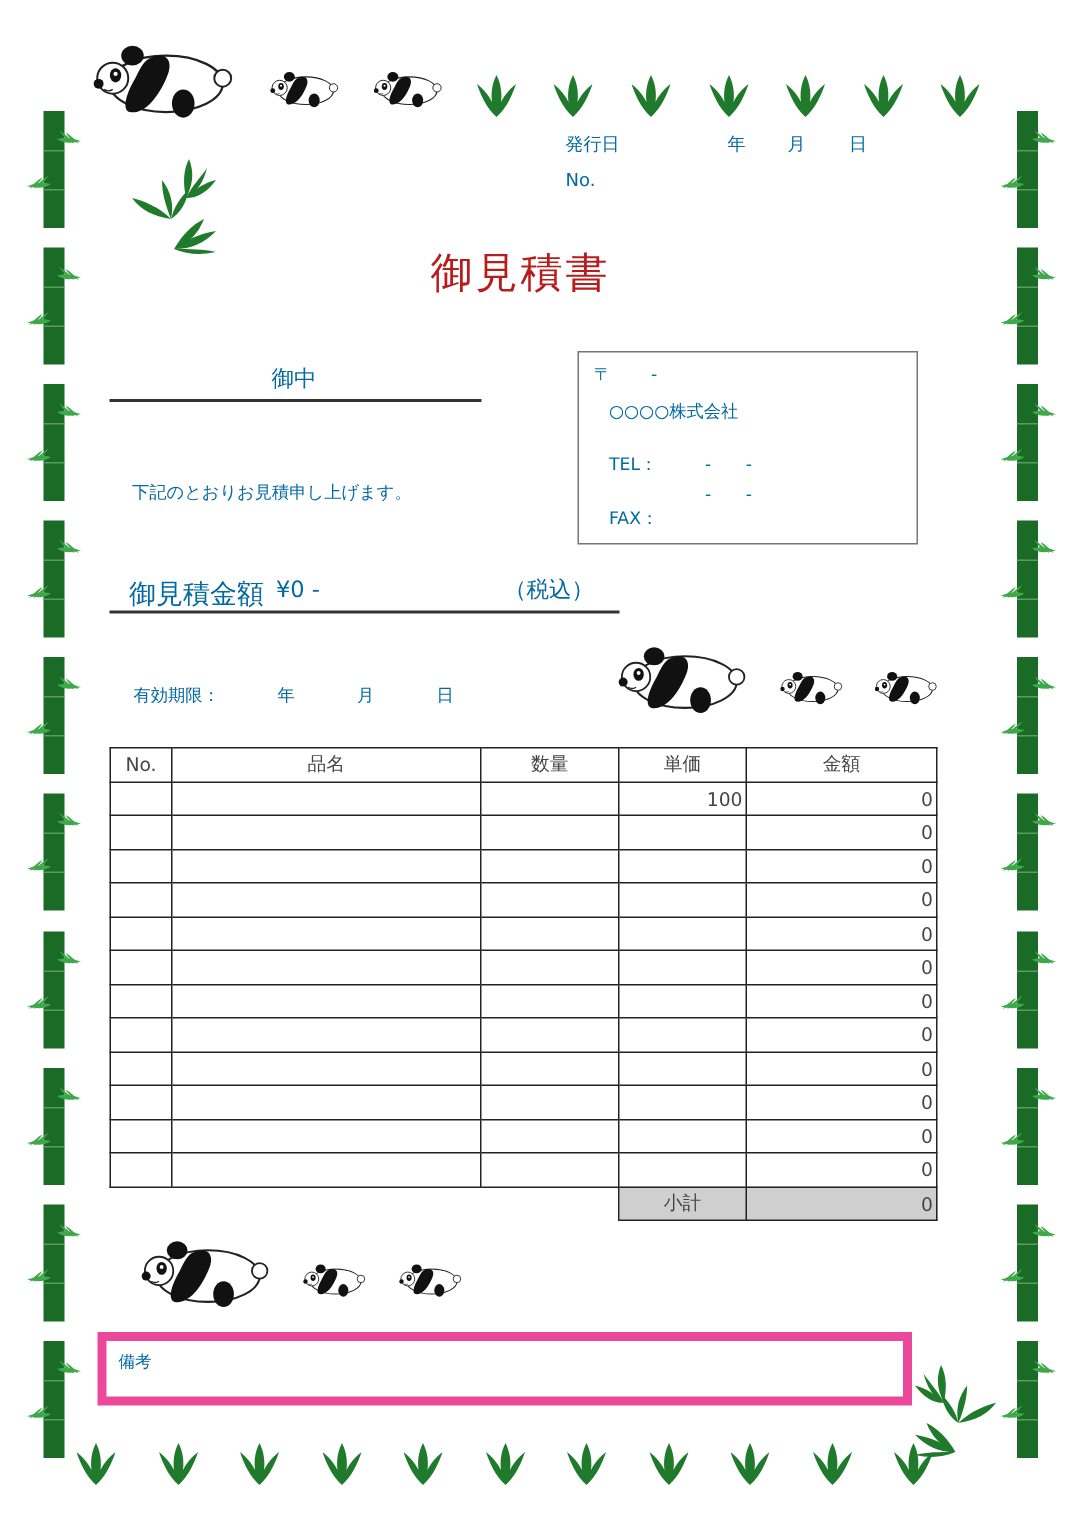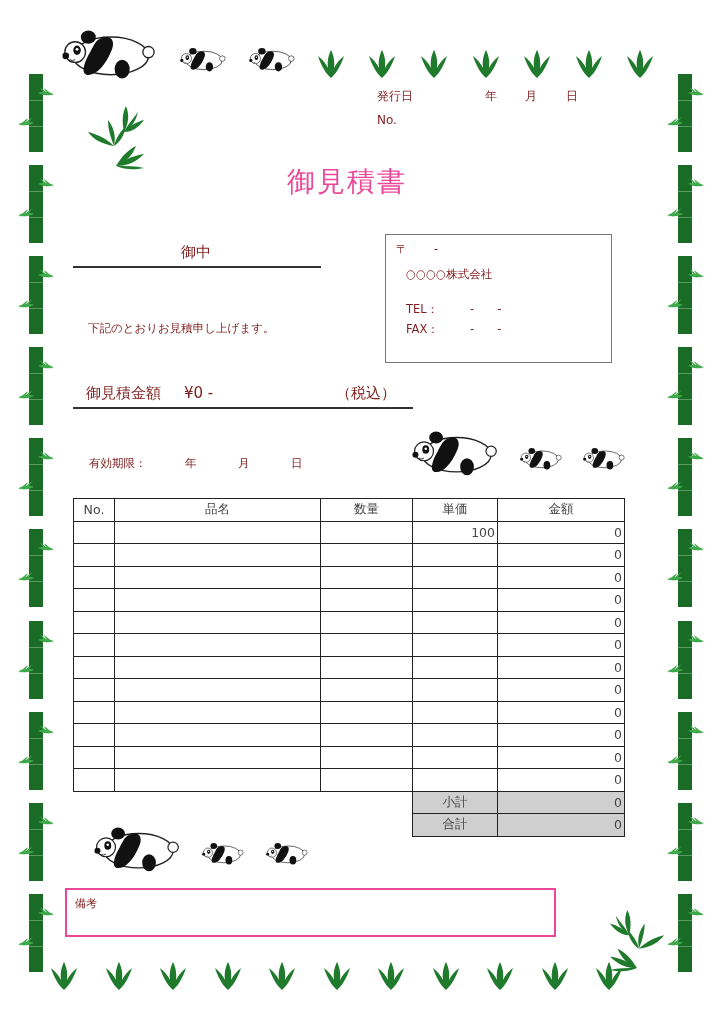"発行日" .t { color: #7f1d1d -> #0369a1 }
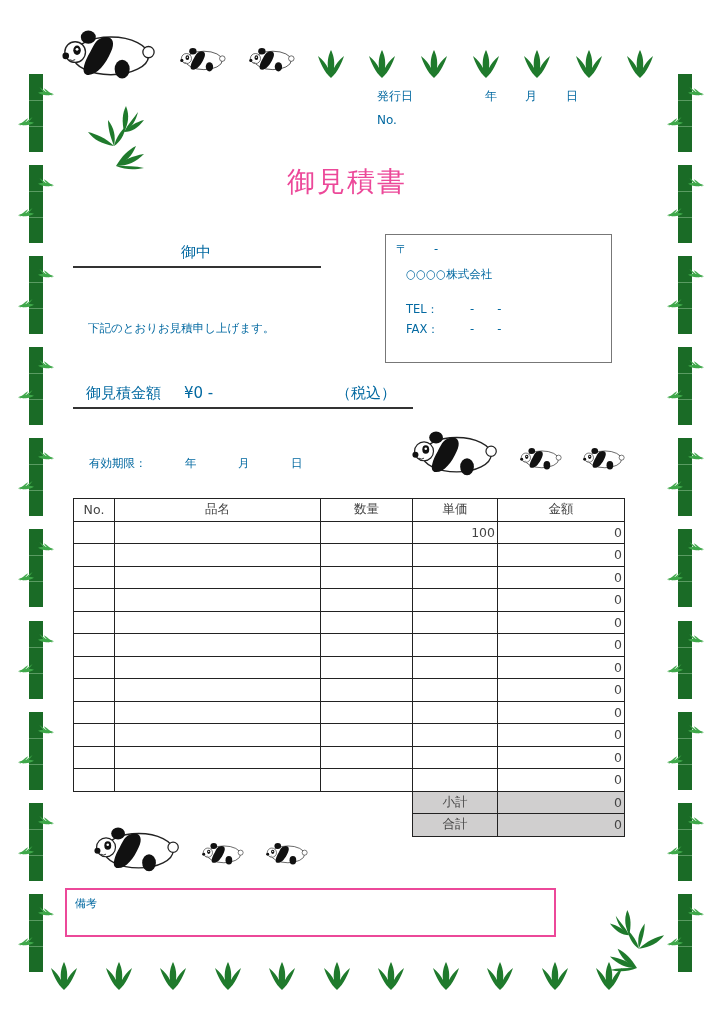"御見積書" .title { color: #ec4899 -> #b91c1c }
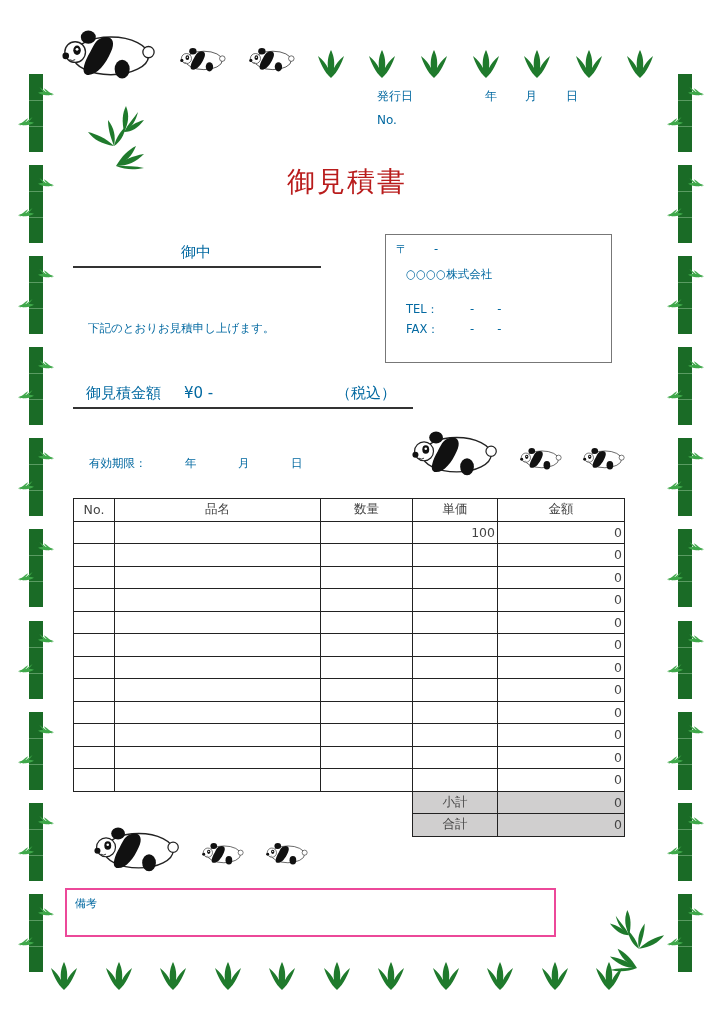"FAX：" div.t { top: 87px -> 103px }
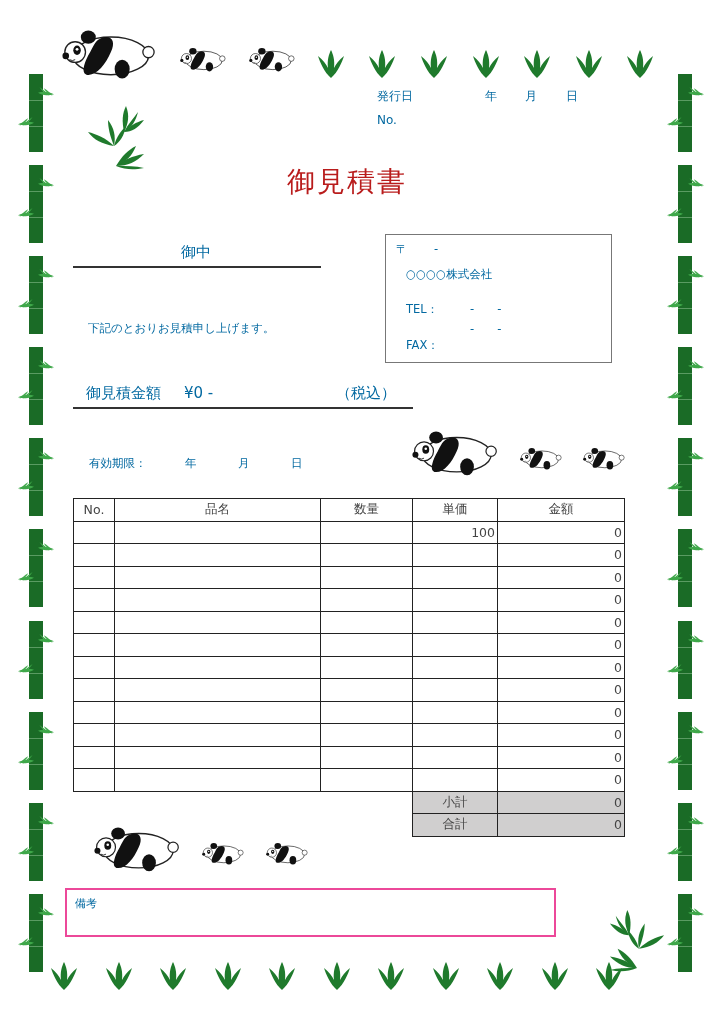"御見積金額" div.t { font-size: 15px -> 18px }
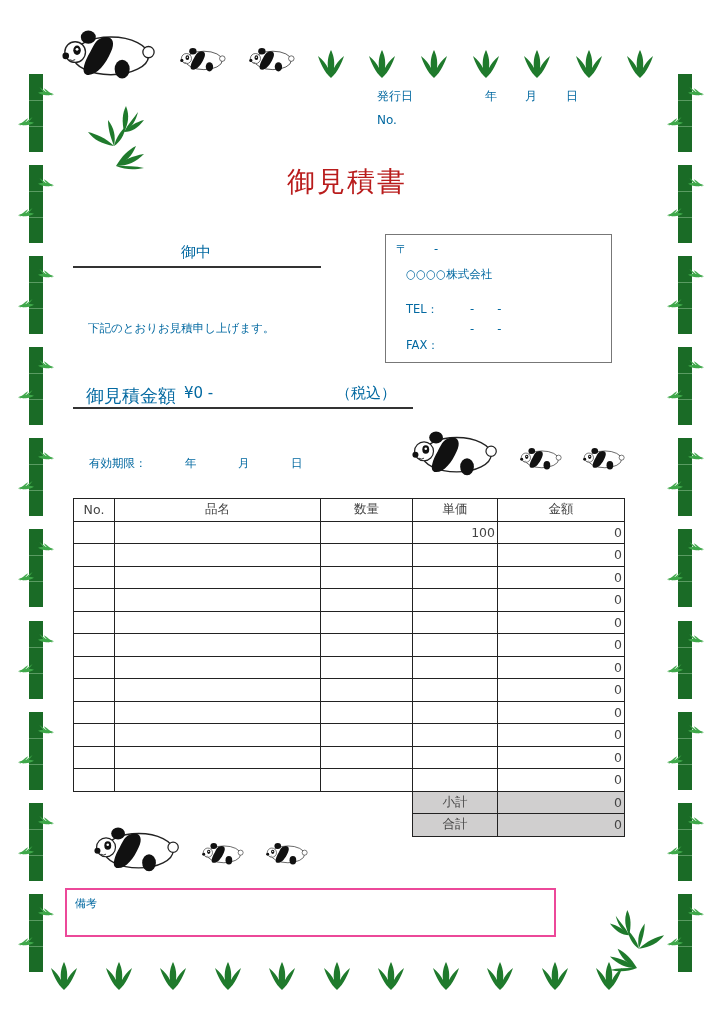"合計" tr { html: <tr> <td></td> <td>合計</td> <td>0</td> </tr> -> none }
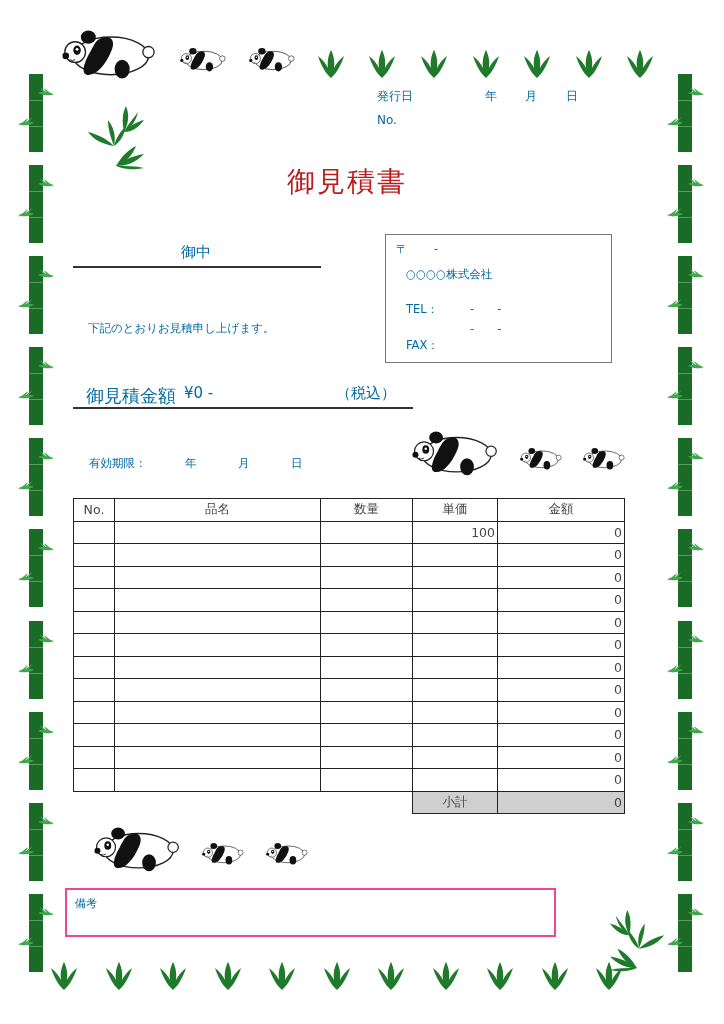"備考" .notes { border: 2px solid #ec4899 -> 6px solid #ec4899; width: 491px -> 543px }
